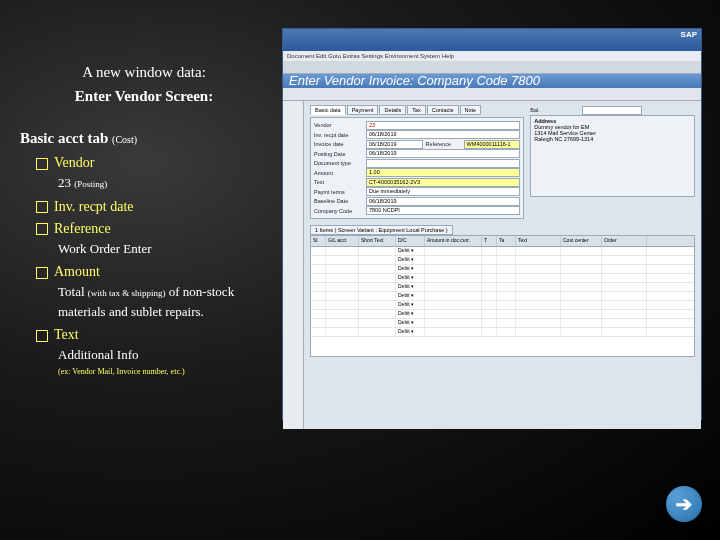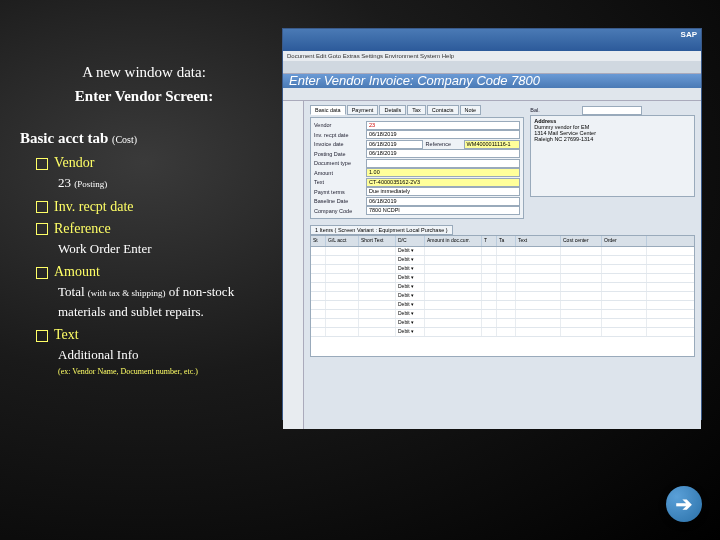"(ex: Vendor Name, Document number," div.footnote { text: Name, Document -> Mail, Invoice }
